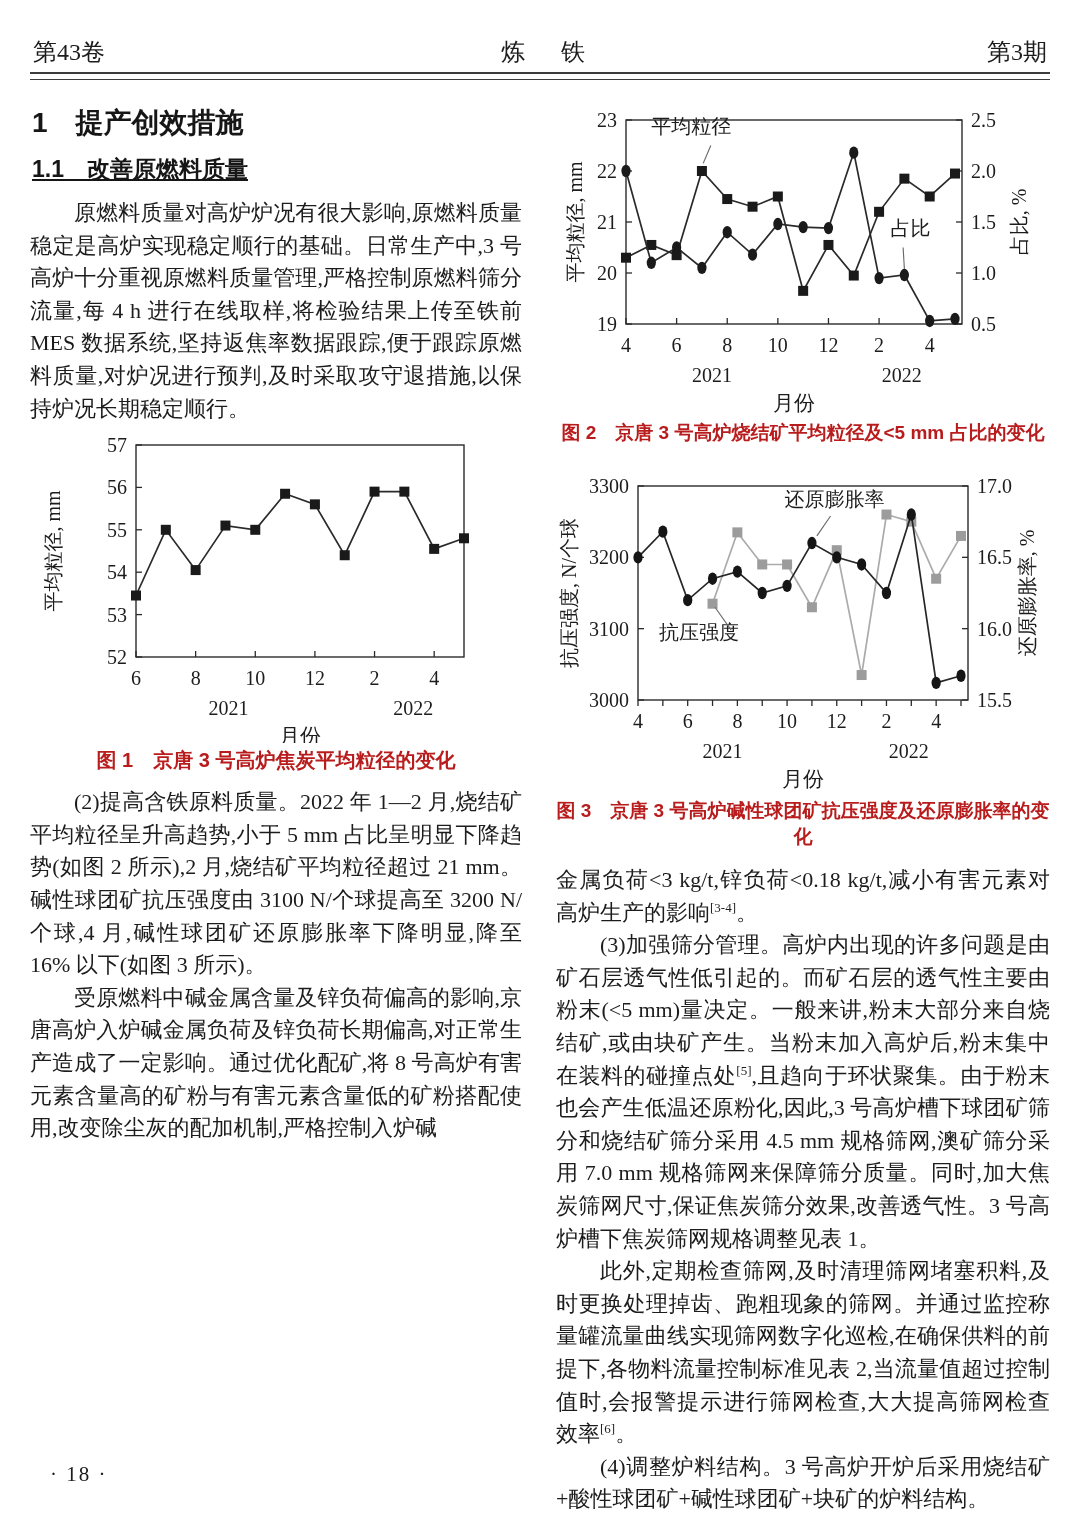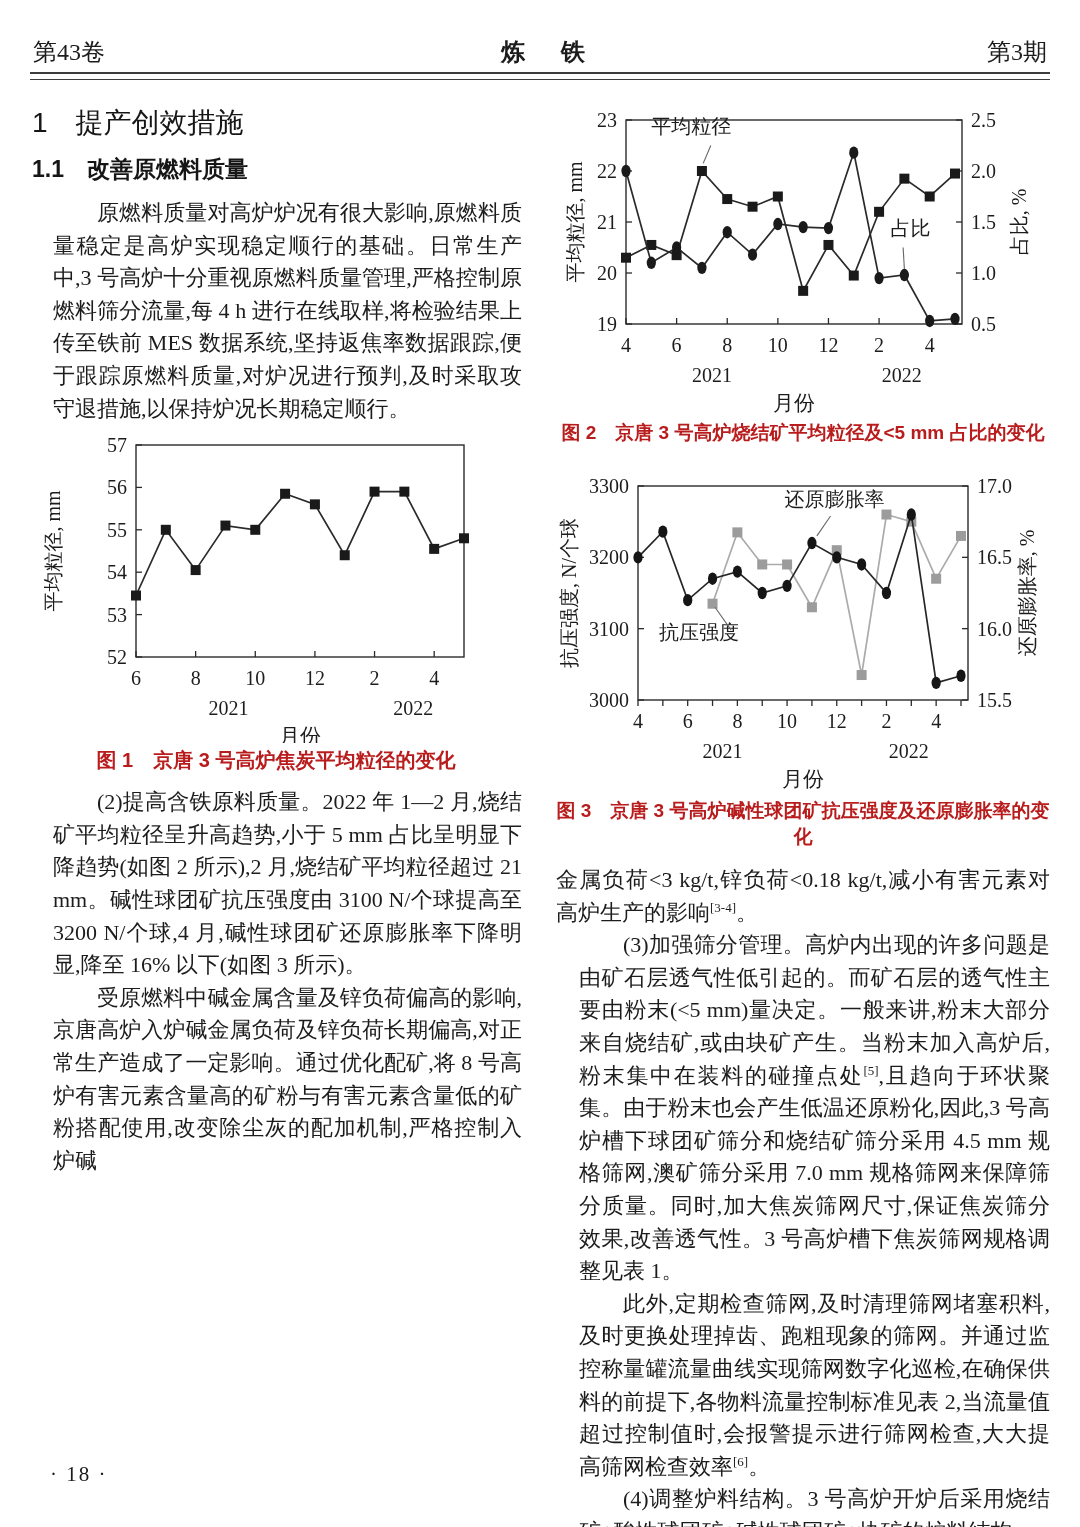"炼 铁" .hdr .journal { font-weight: bold -> none }
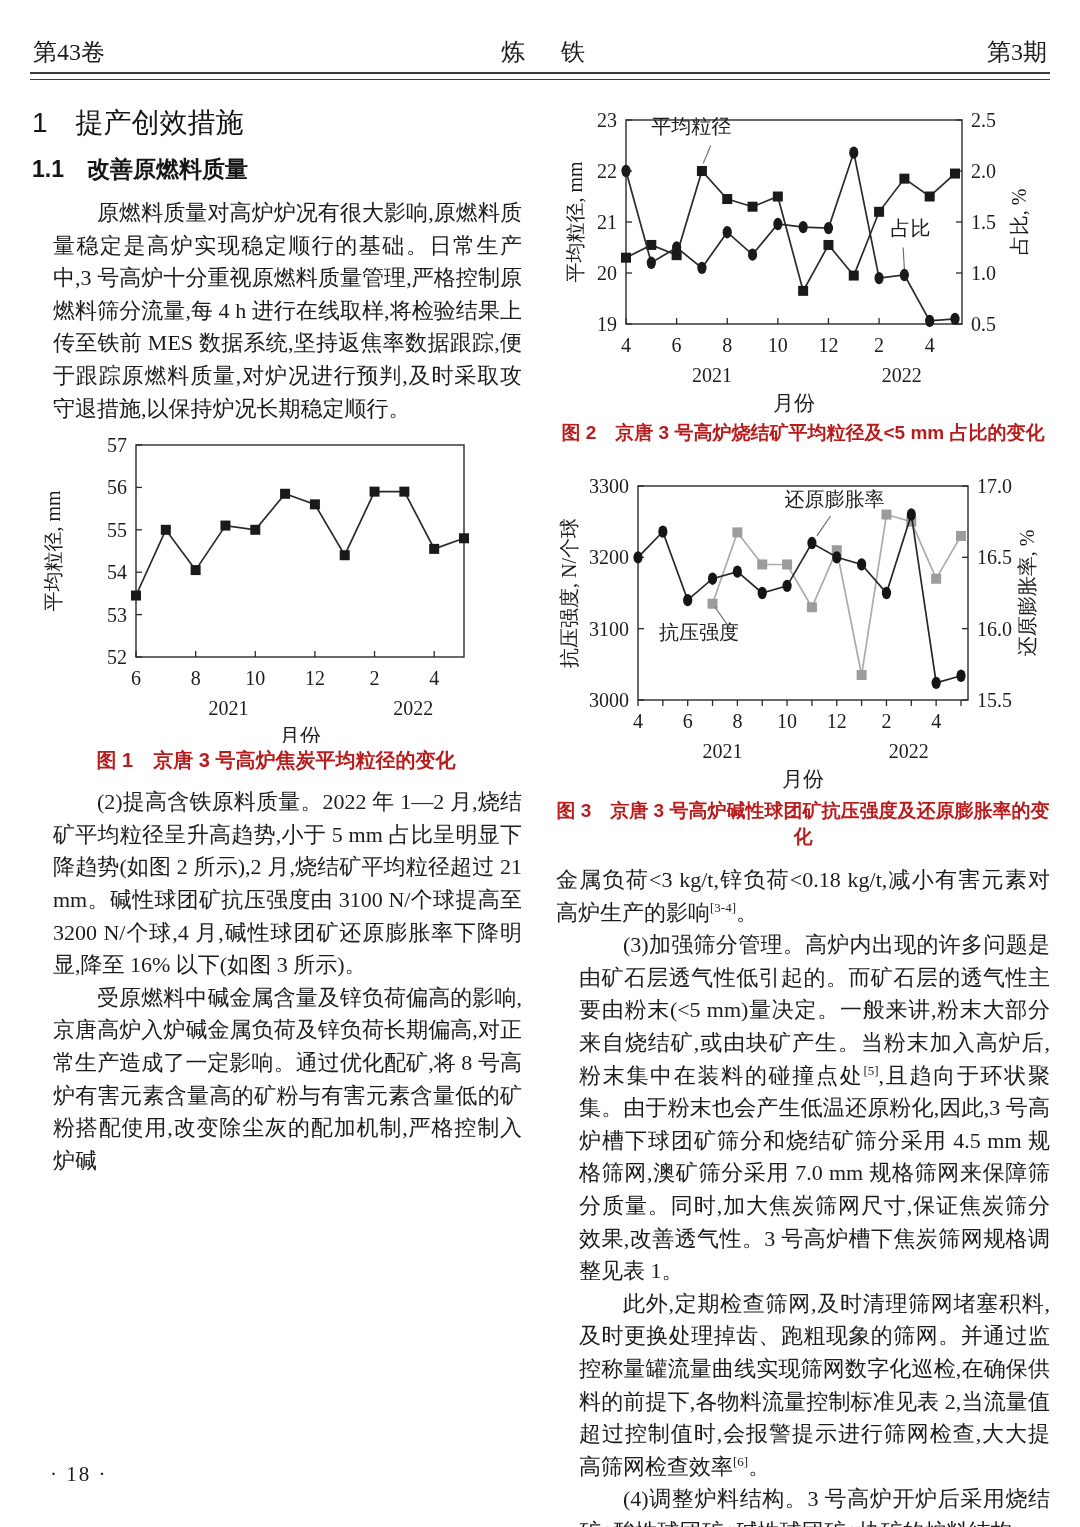"1 提产创效措施" h1 { font-weight: normal -> bold }
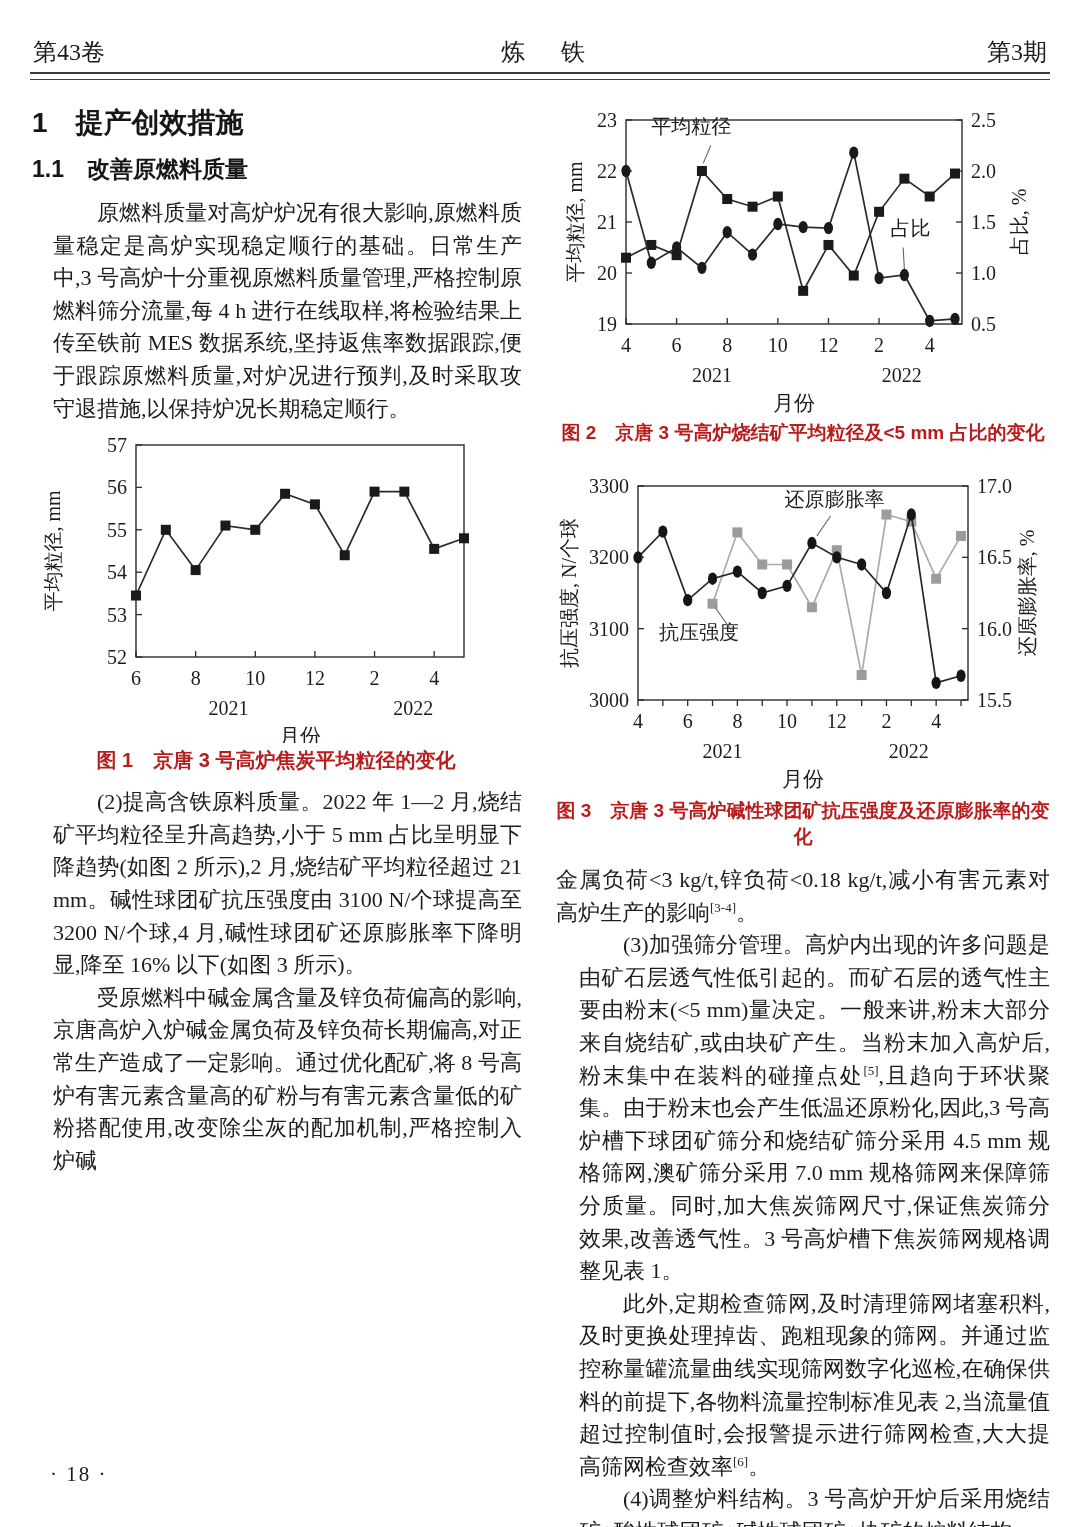"1.1 改善原燃料质量" h2 { text-decoration: none -> underline }
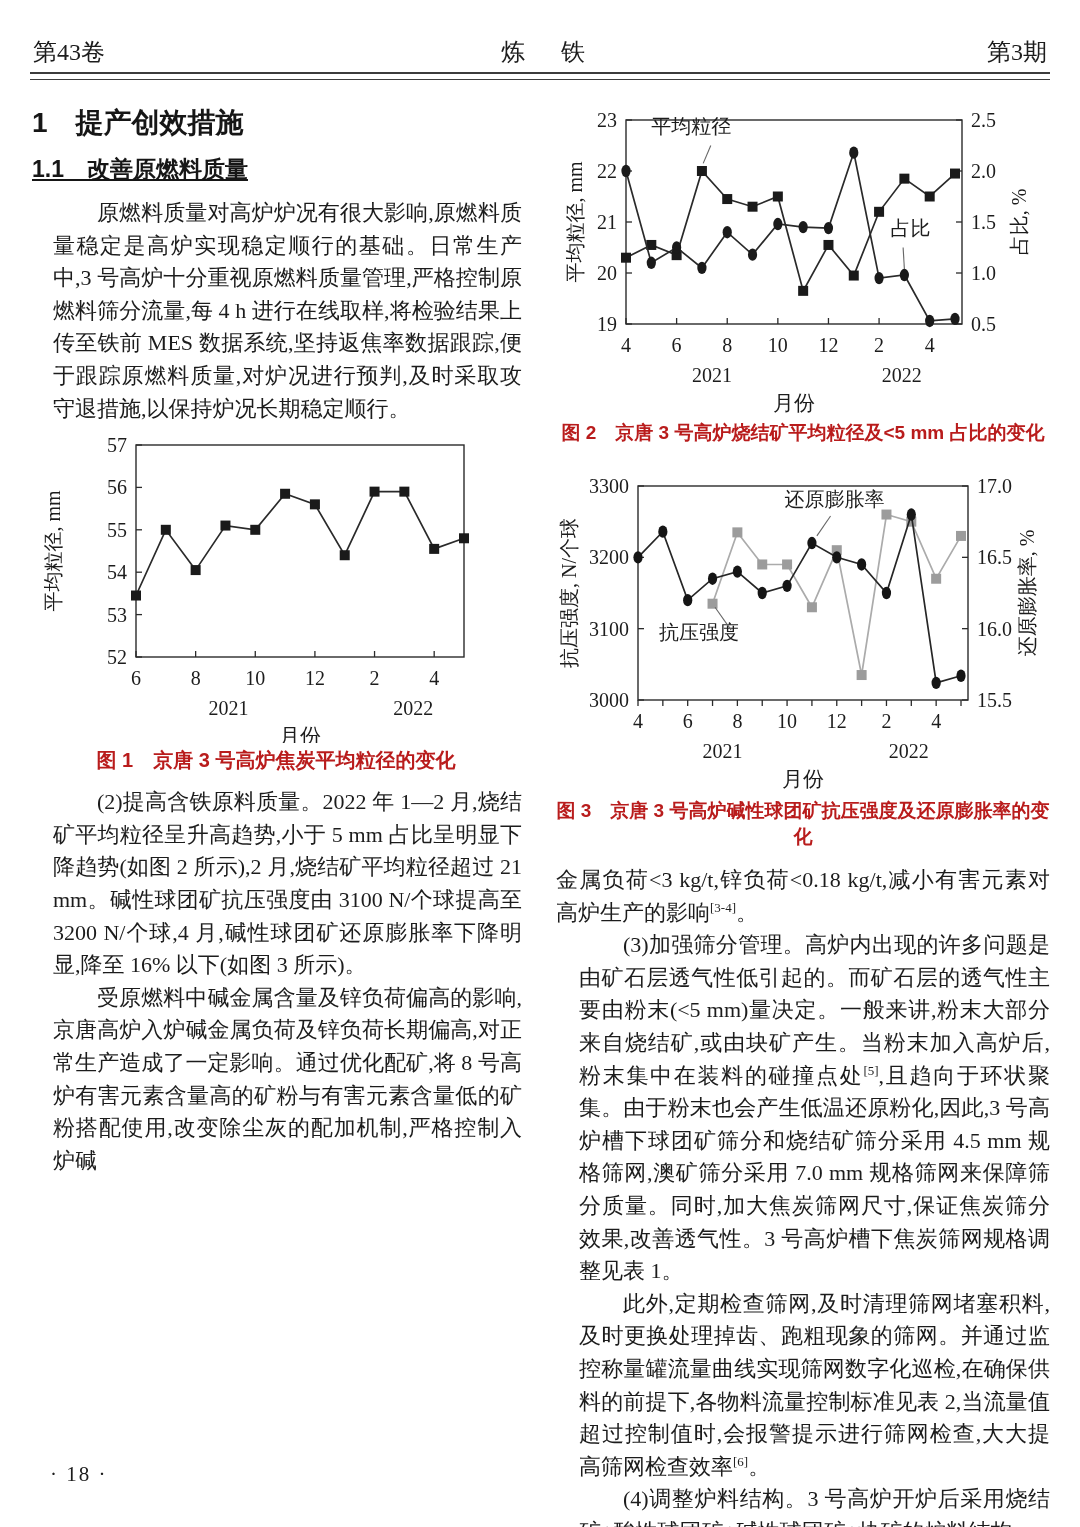"原燃料质量对高炉炉况有很大影响,原燃料质量稳定是高炉实现稳定顺行的基础。日常生产" p.body-p.indent { margin-left: 23px -> none }
